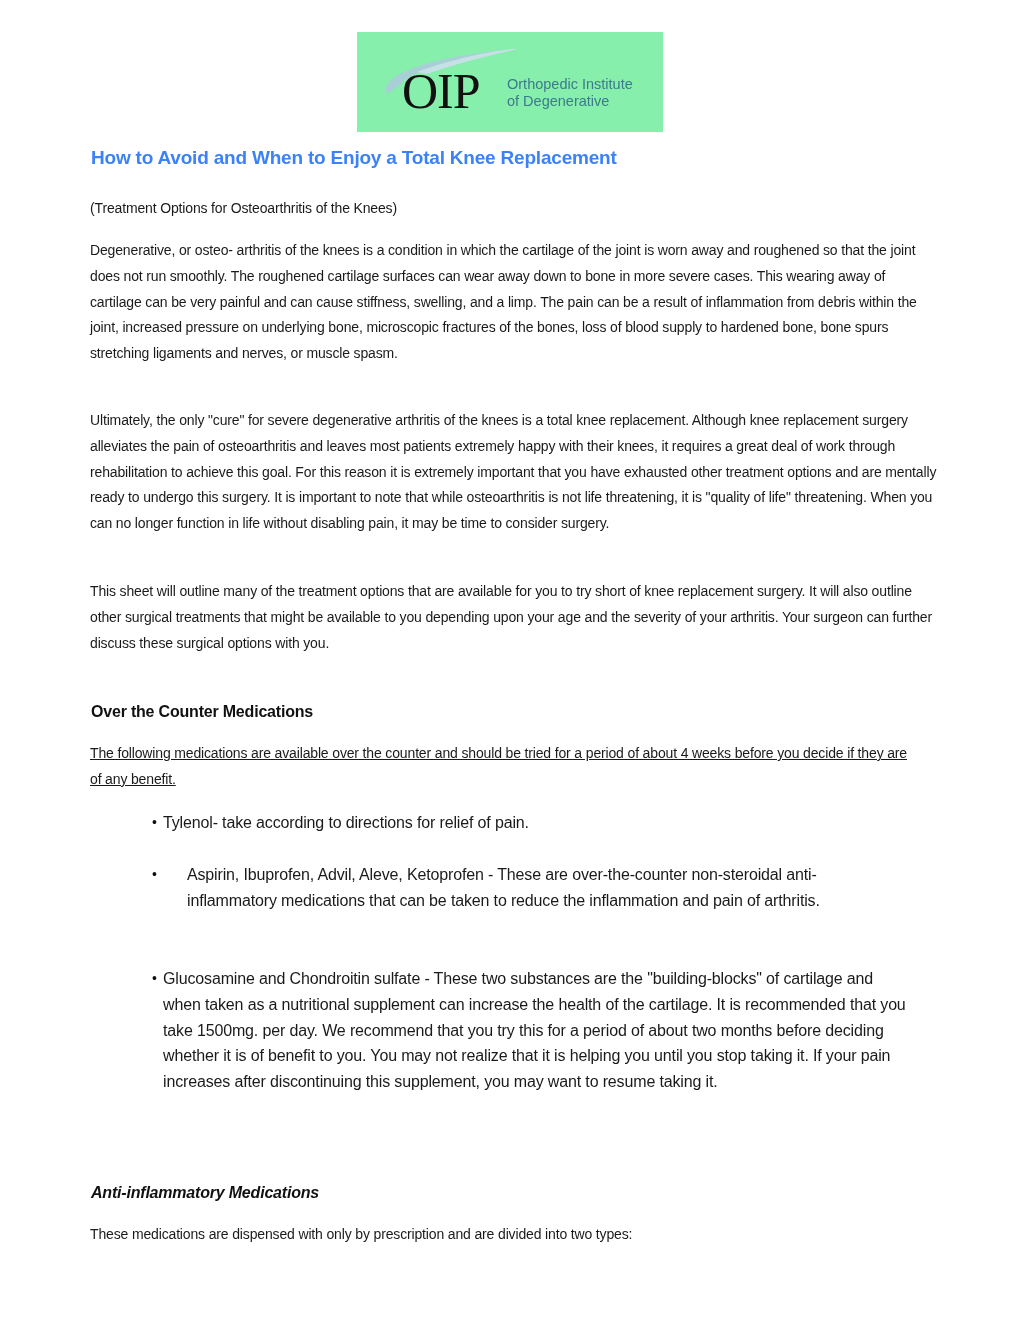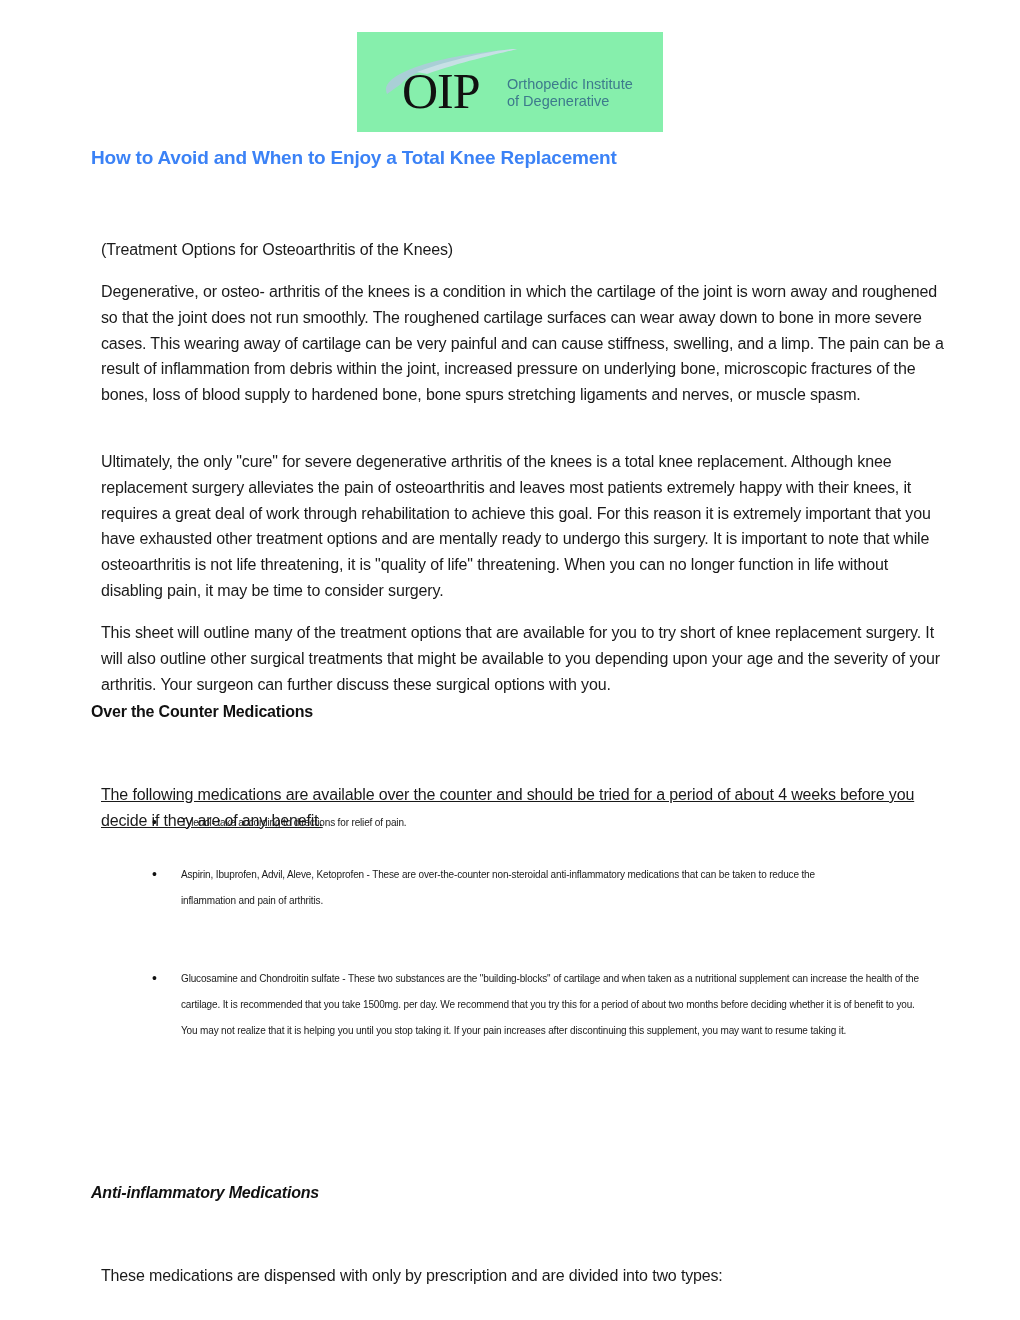"(Treatment Options for Osteoarthritis of" .p { font-size: 16px -> 14px; left: 101px -> 90px; margin-top: 41px -> none }
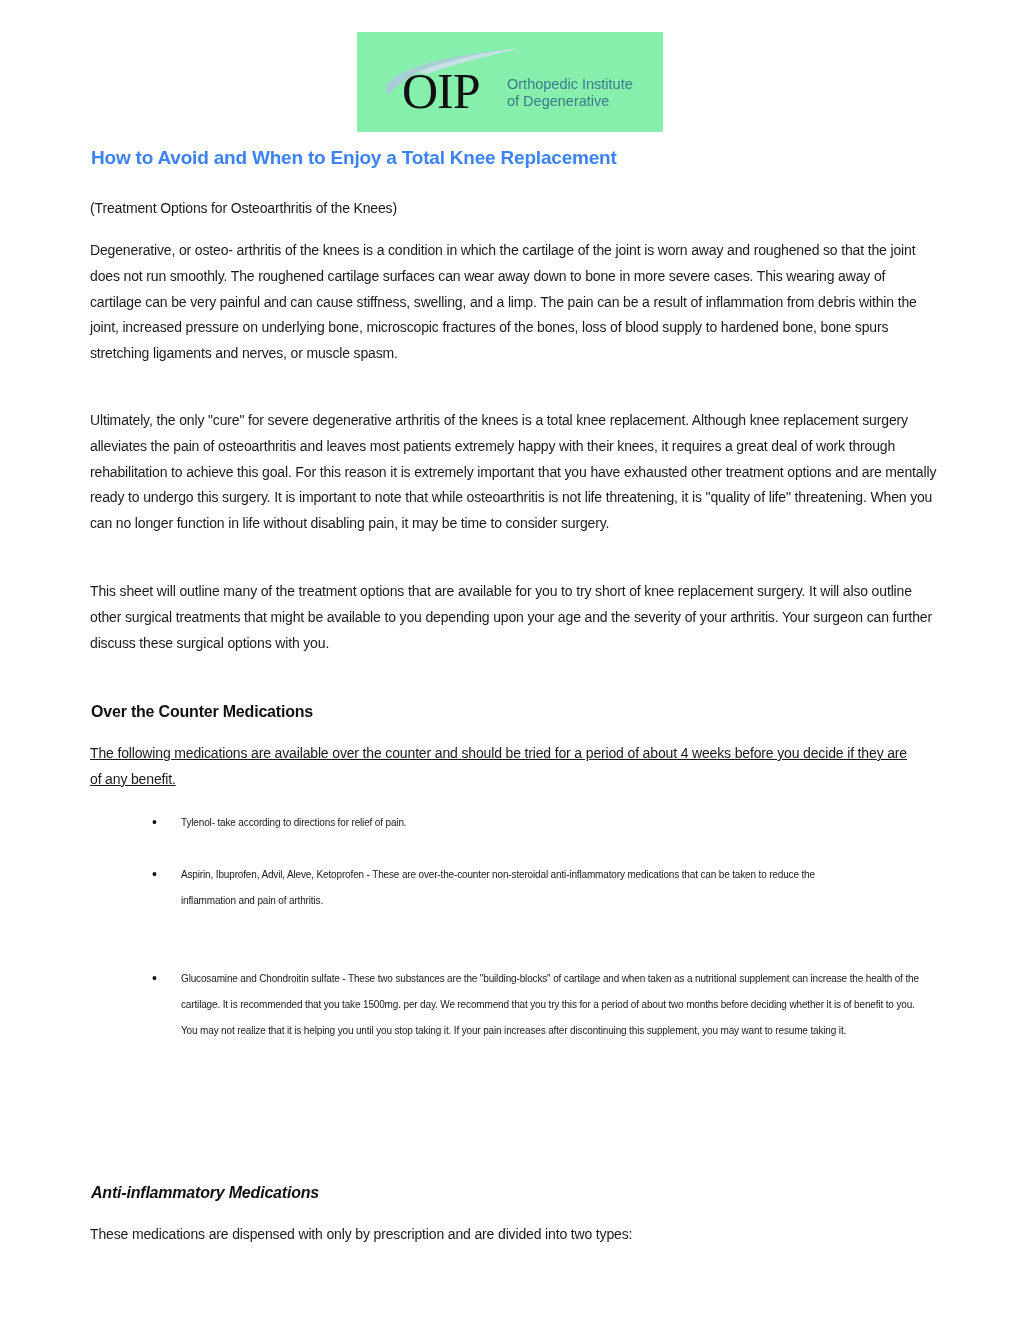"Tylenol- take according to directions" .bullet-text { font-size: 10px -> 16px; left: 181px -> 163px }
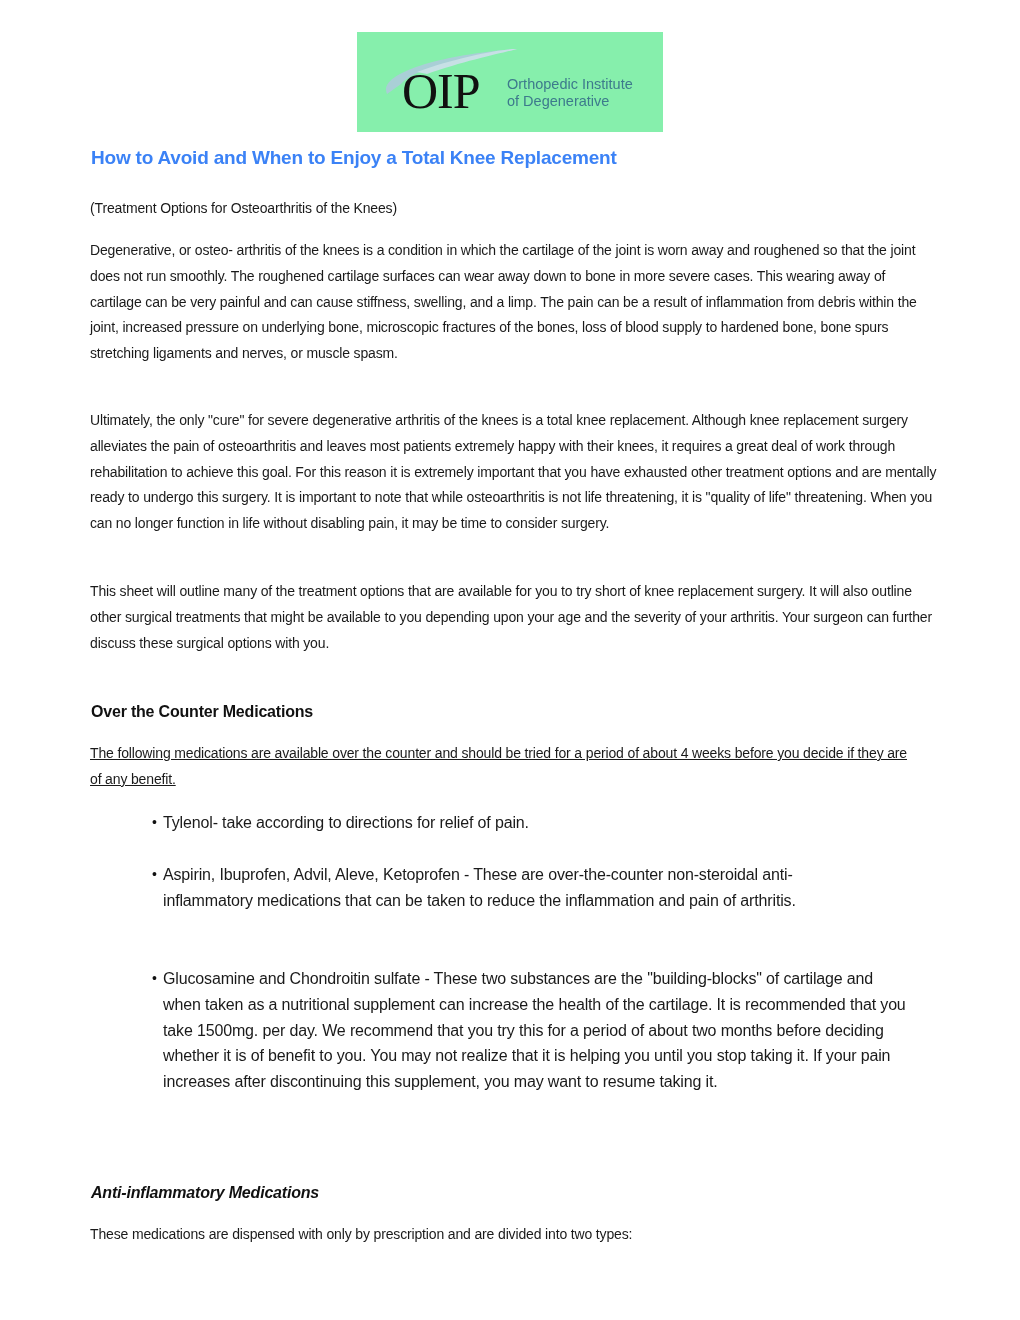"Aspirin, Ibuprofen, Advil, Aleve," div.bullet-text { margin-left: none -> 24px }
